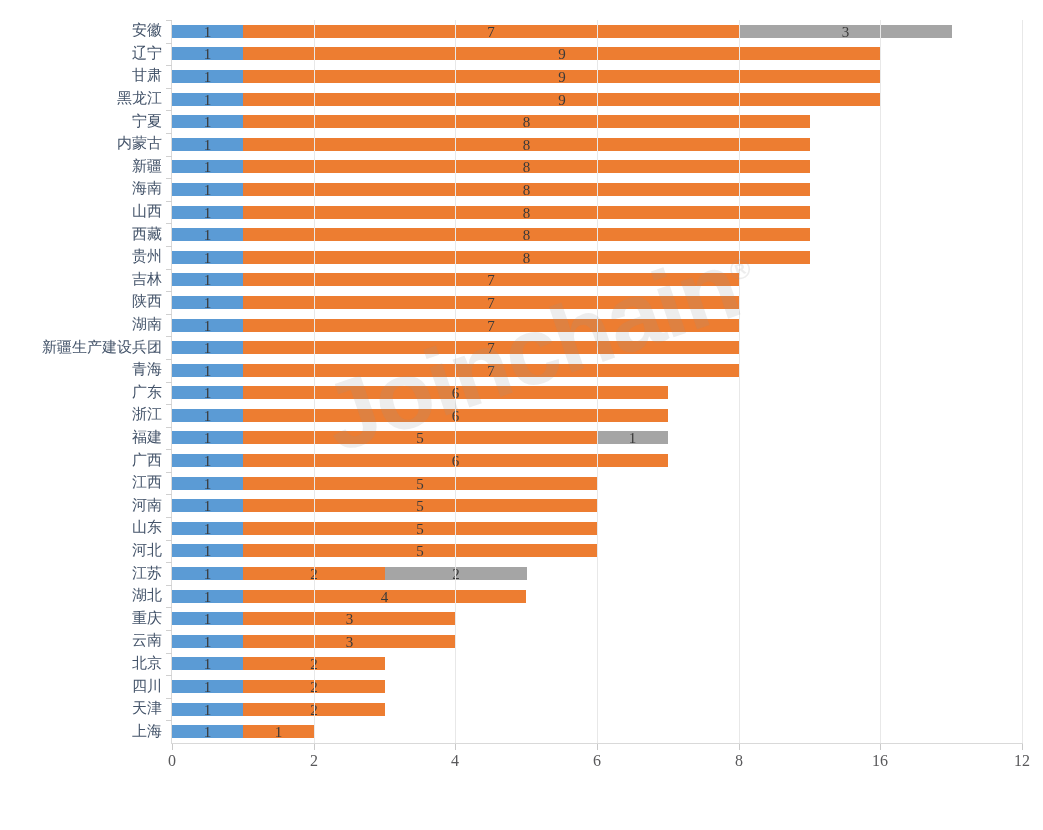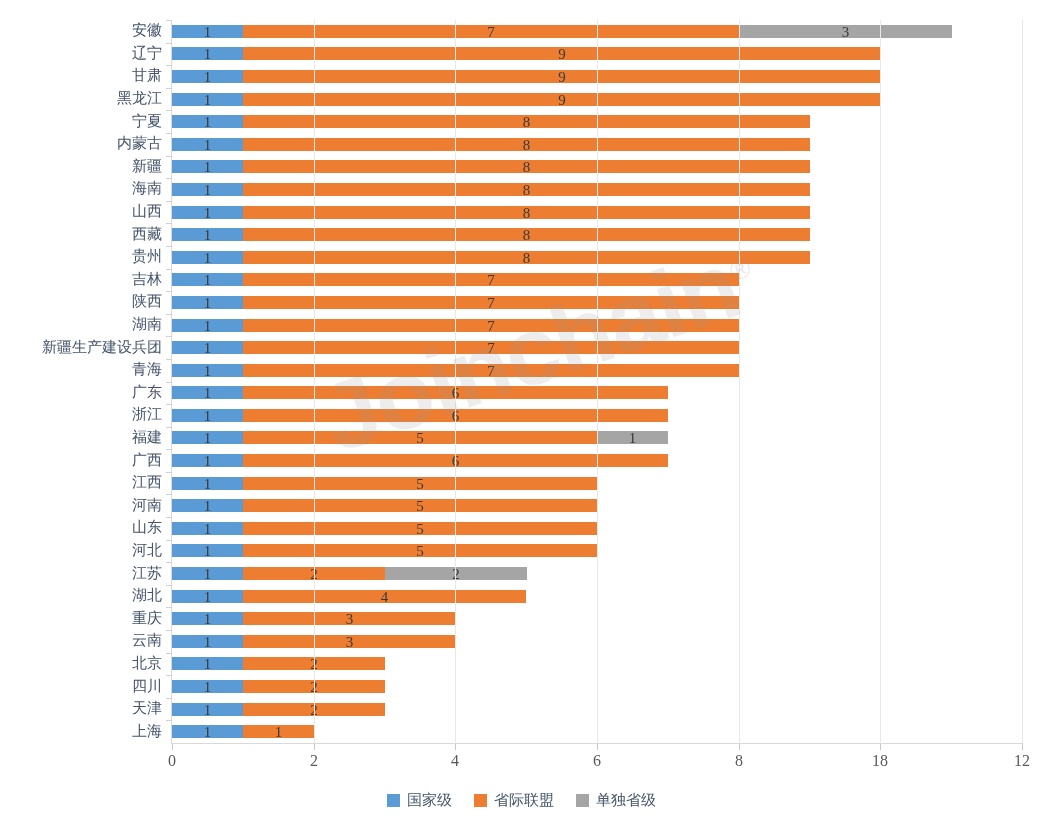"18" div.xtick-label { text: 18 -> 16 }
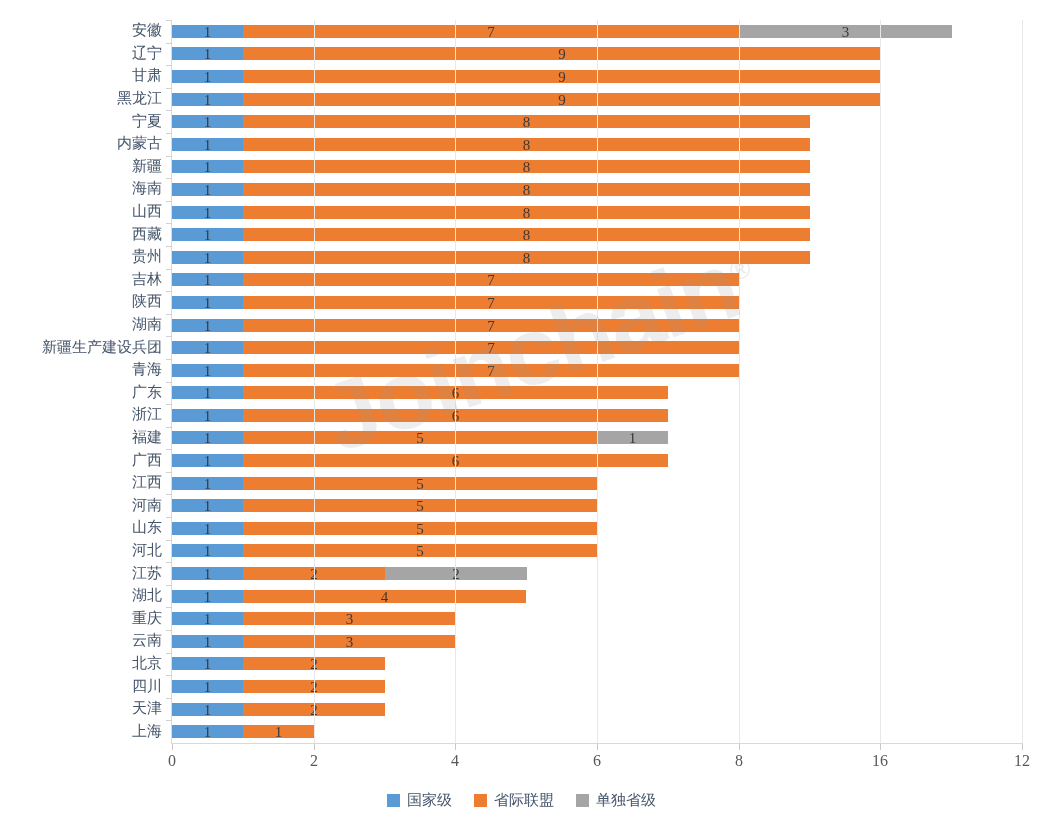"国家级" div.legend { html: <div> <div> <span></span> <span>国家级</span> </div> <div> <span></span> <span>省际联盟</span> </div> <div> <span></span> <span>单独省级</span> </div> </div> -> none }
